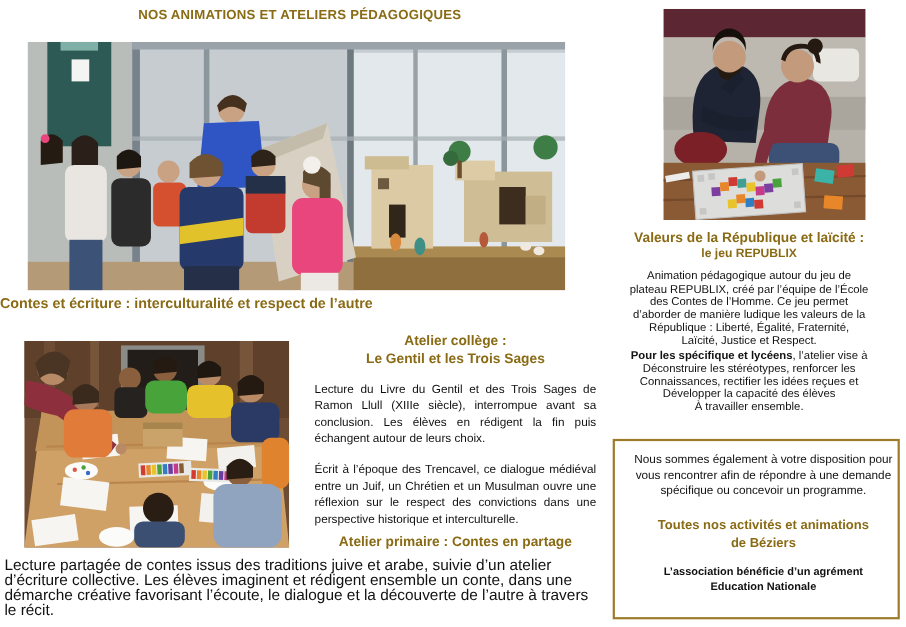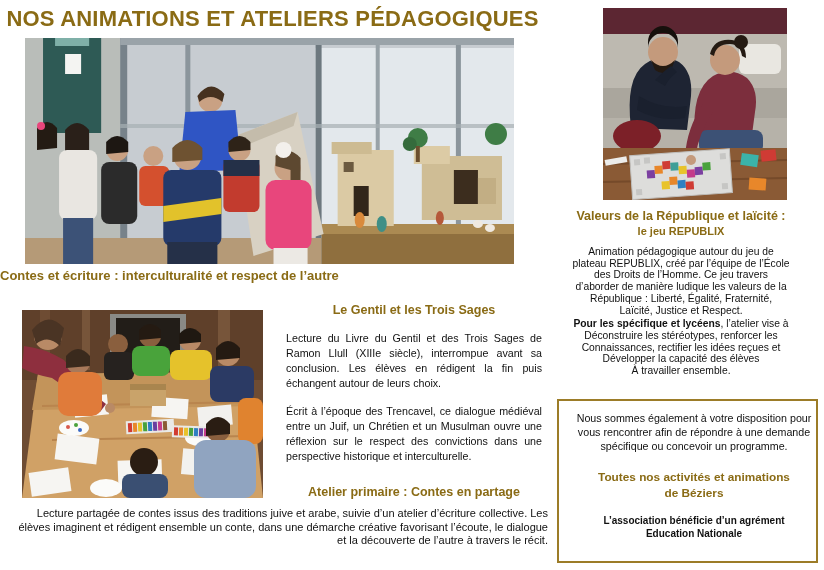"NOS ANIMATIONS ET ATELIERS PÉDAGOGIQUES" .title { font-size: 22px -> 12px }
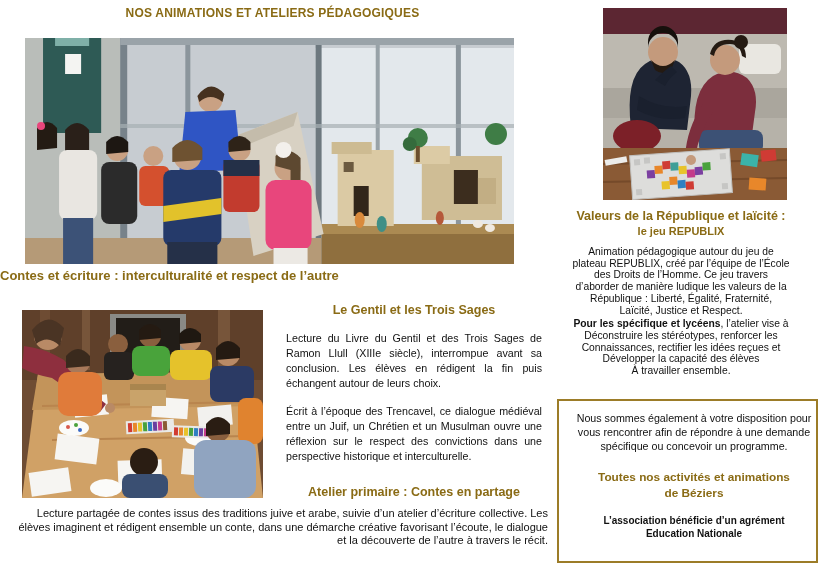"des Droits de l’Homme. Ce" div { text: Droits de l’Homme. Ce jeu travers -> Contes de l’Homme. Ce jeu permet }
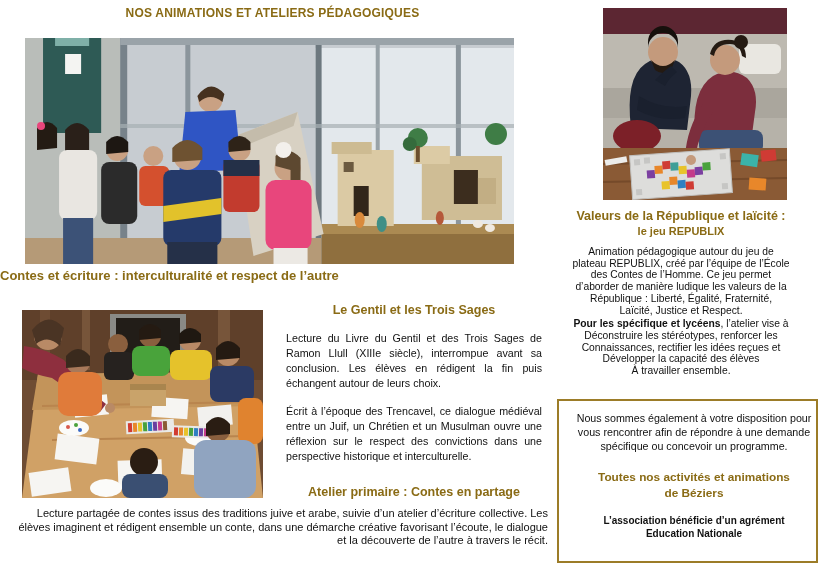"Atelier collège :" div.gold-h { html: none -> <div>Atelier collège :</div> }
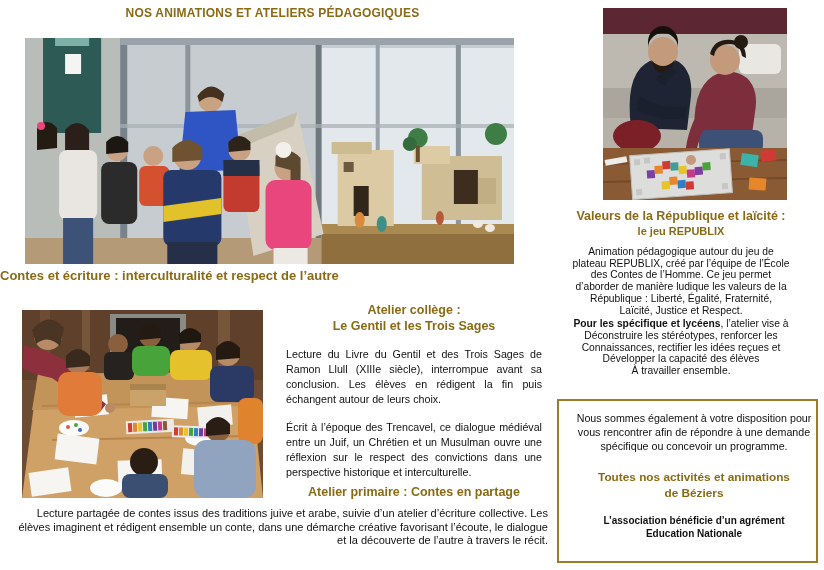"Lecture partagée de contes issus" .bottom-para { font-size: 11px -> 14px; left: 16px -> 4px; text-align: right -> left }
